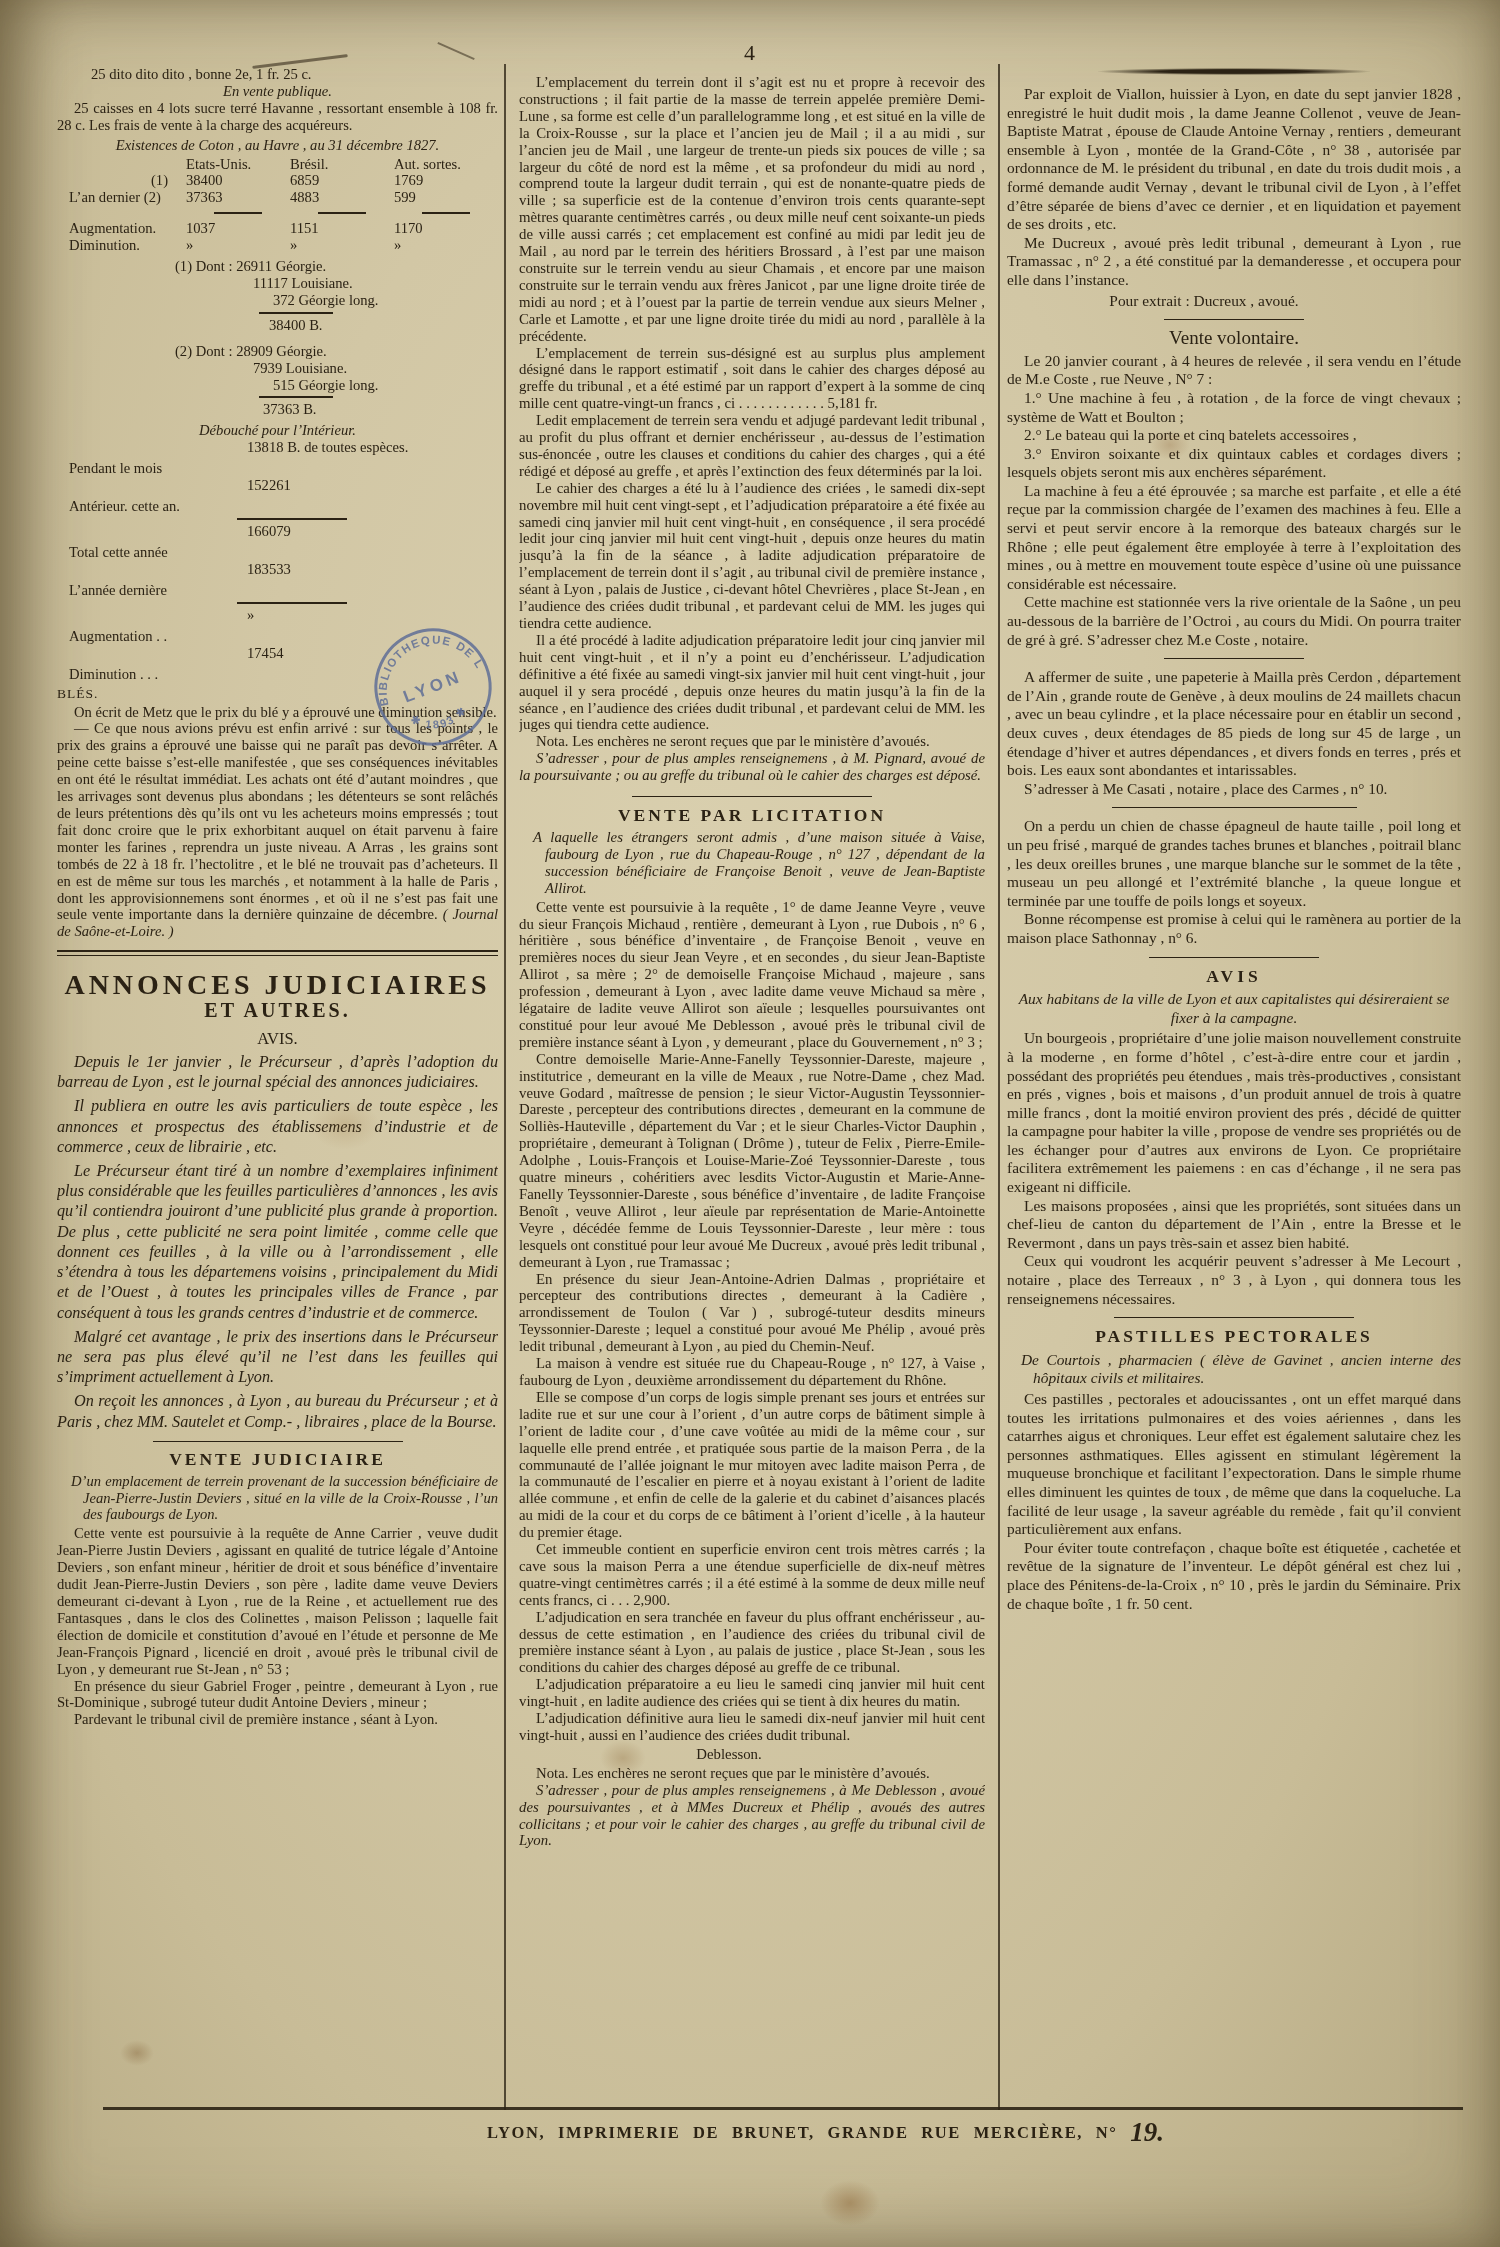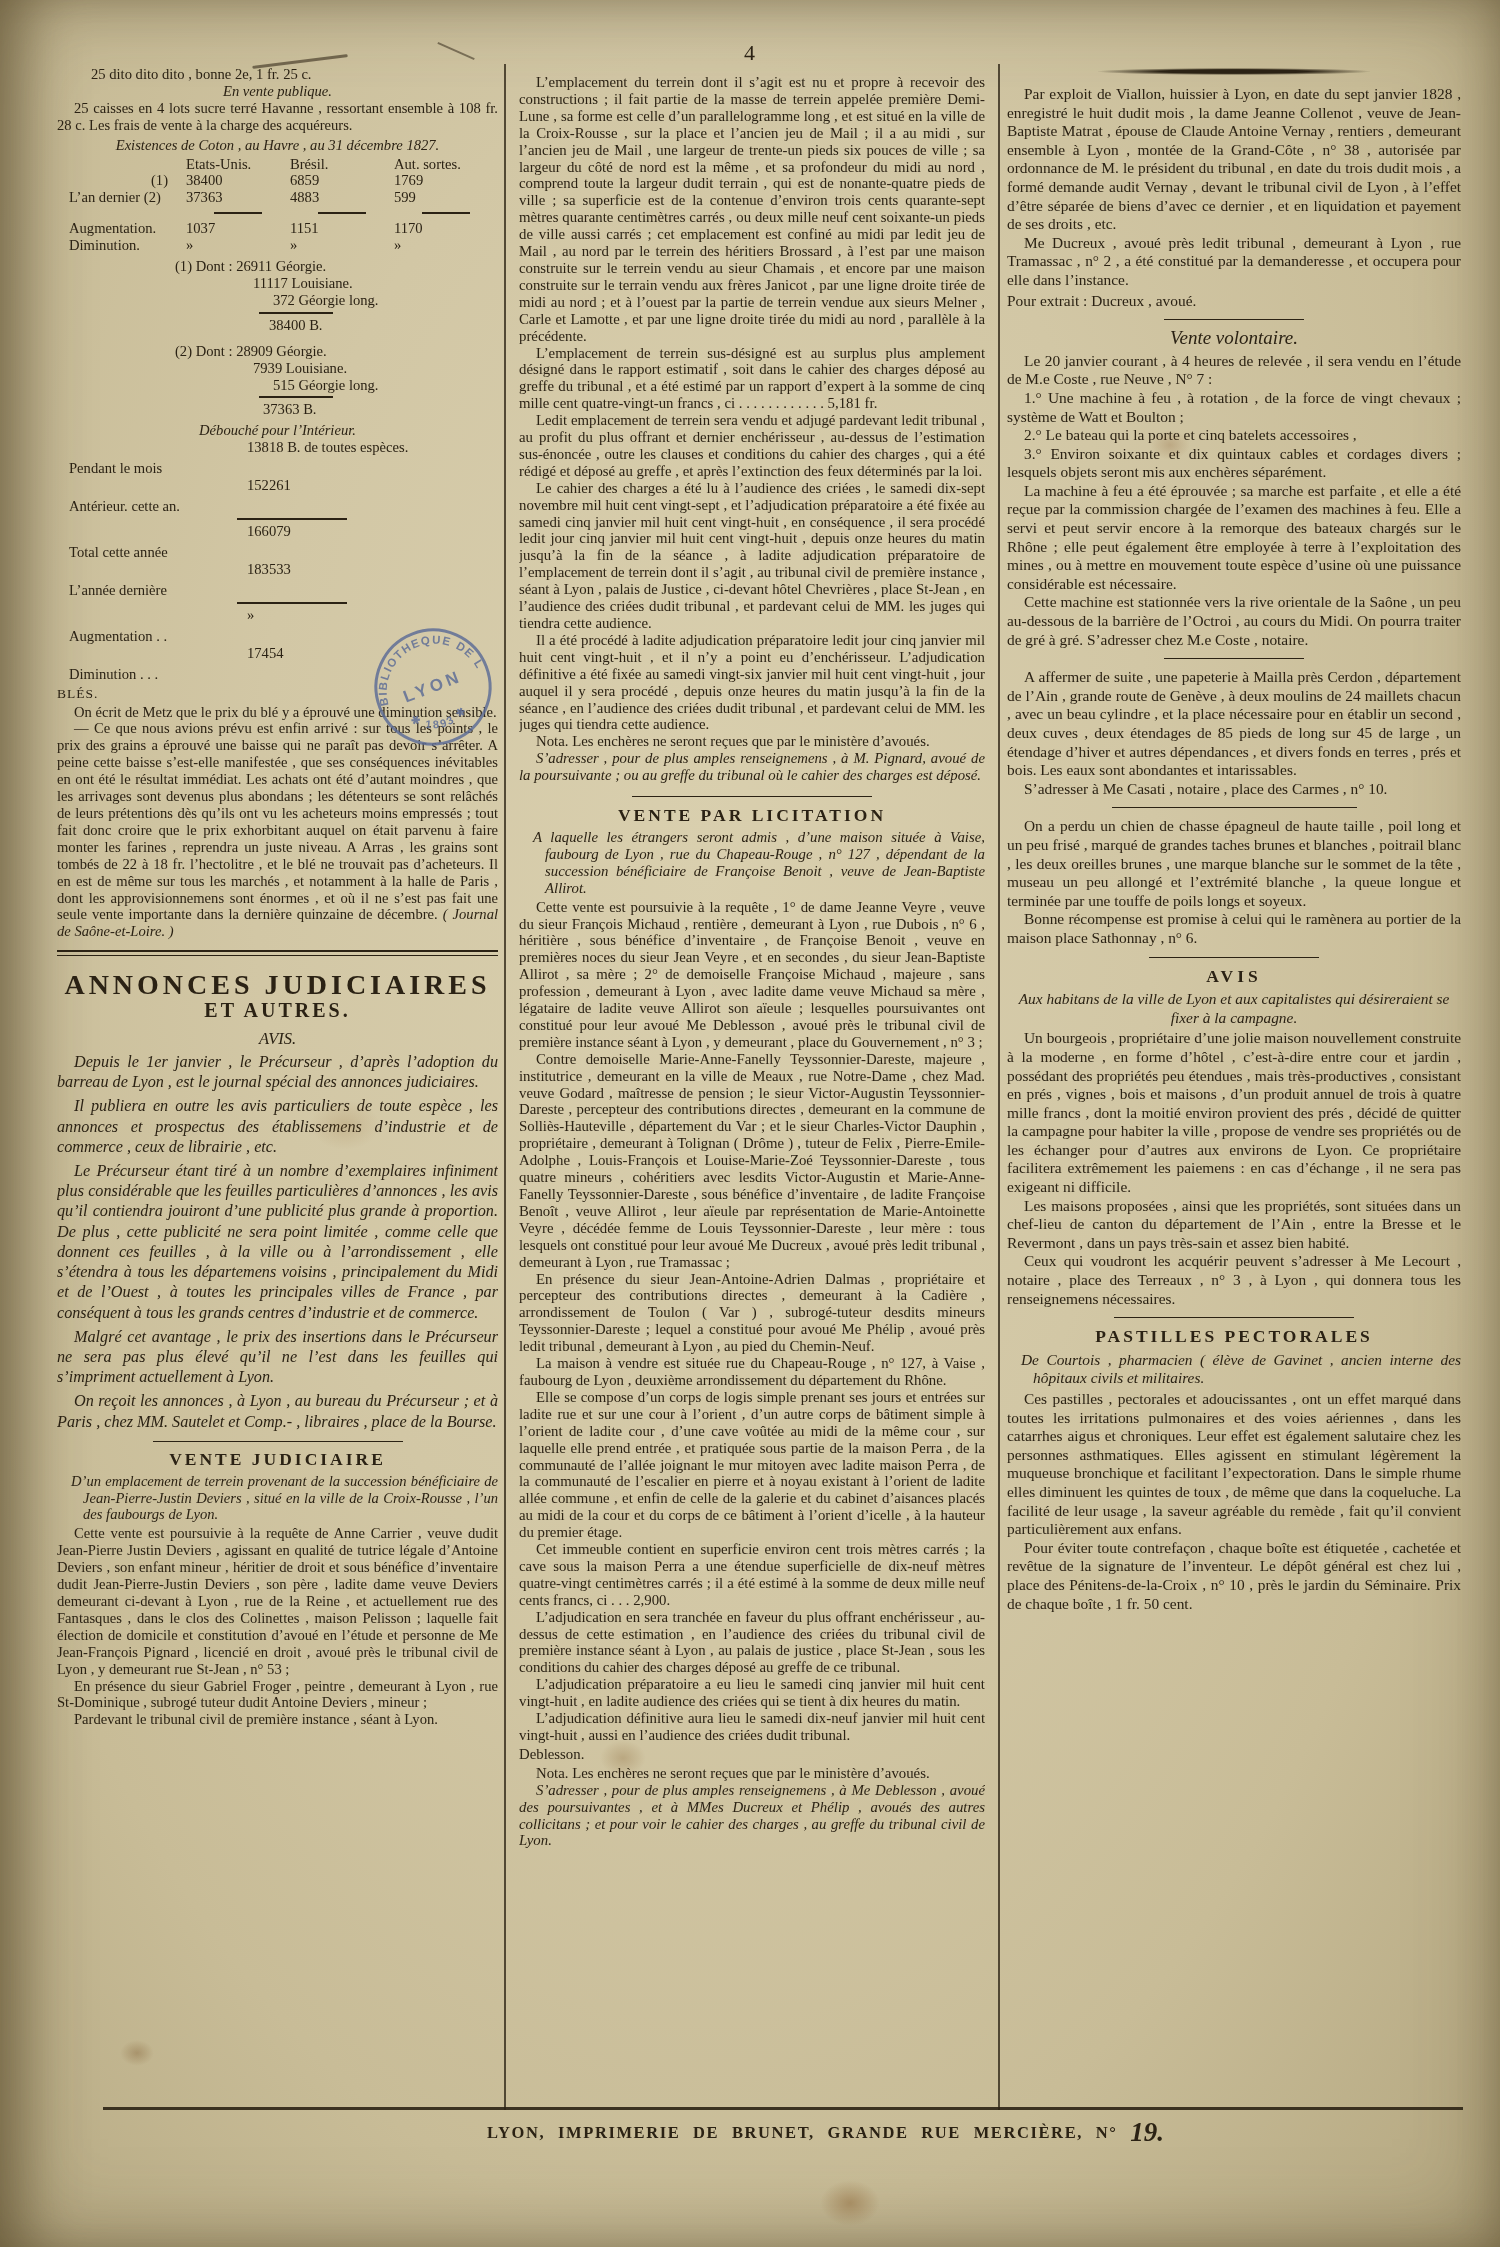"Pour extrait : Ducreux ," .sig { text-align: left -> center }
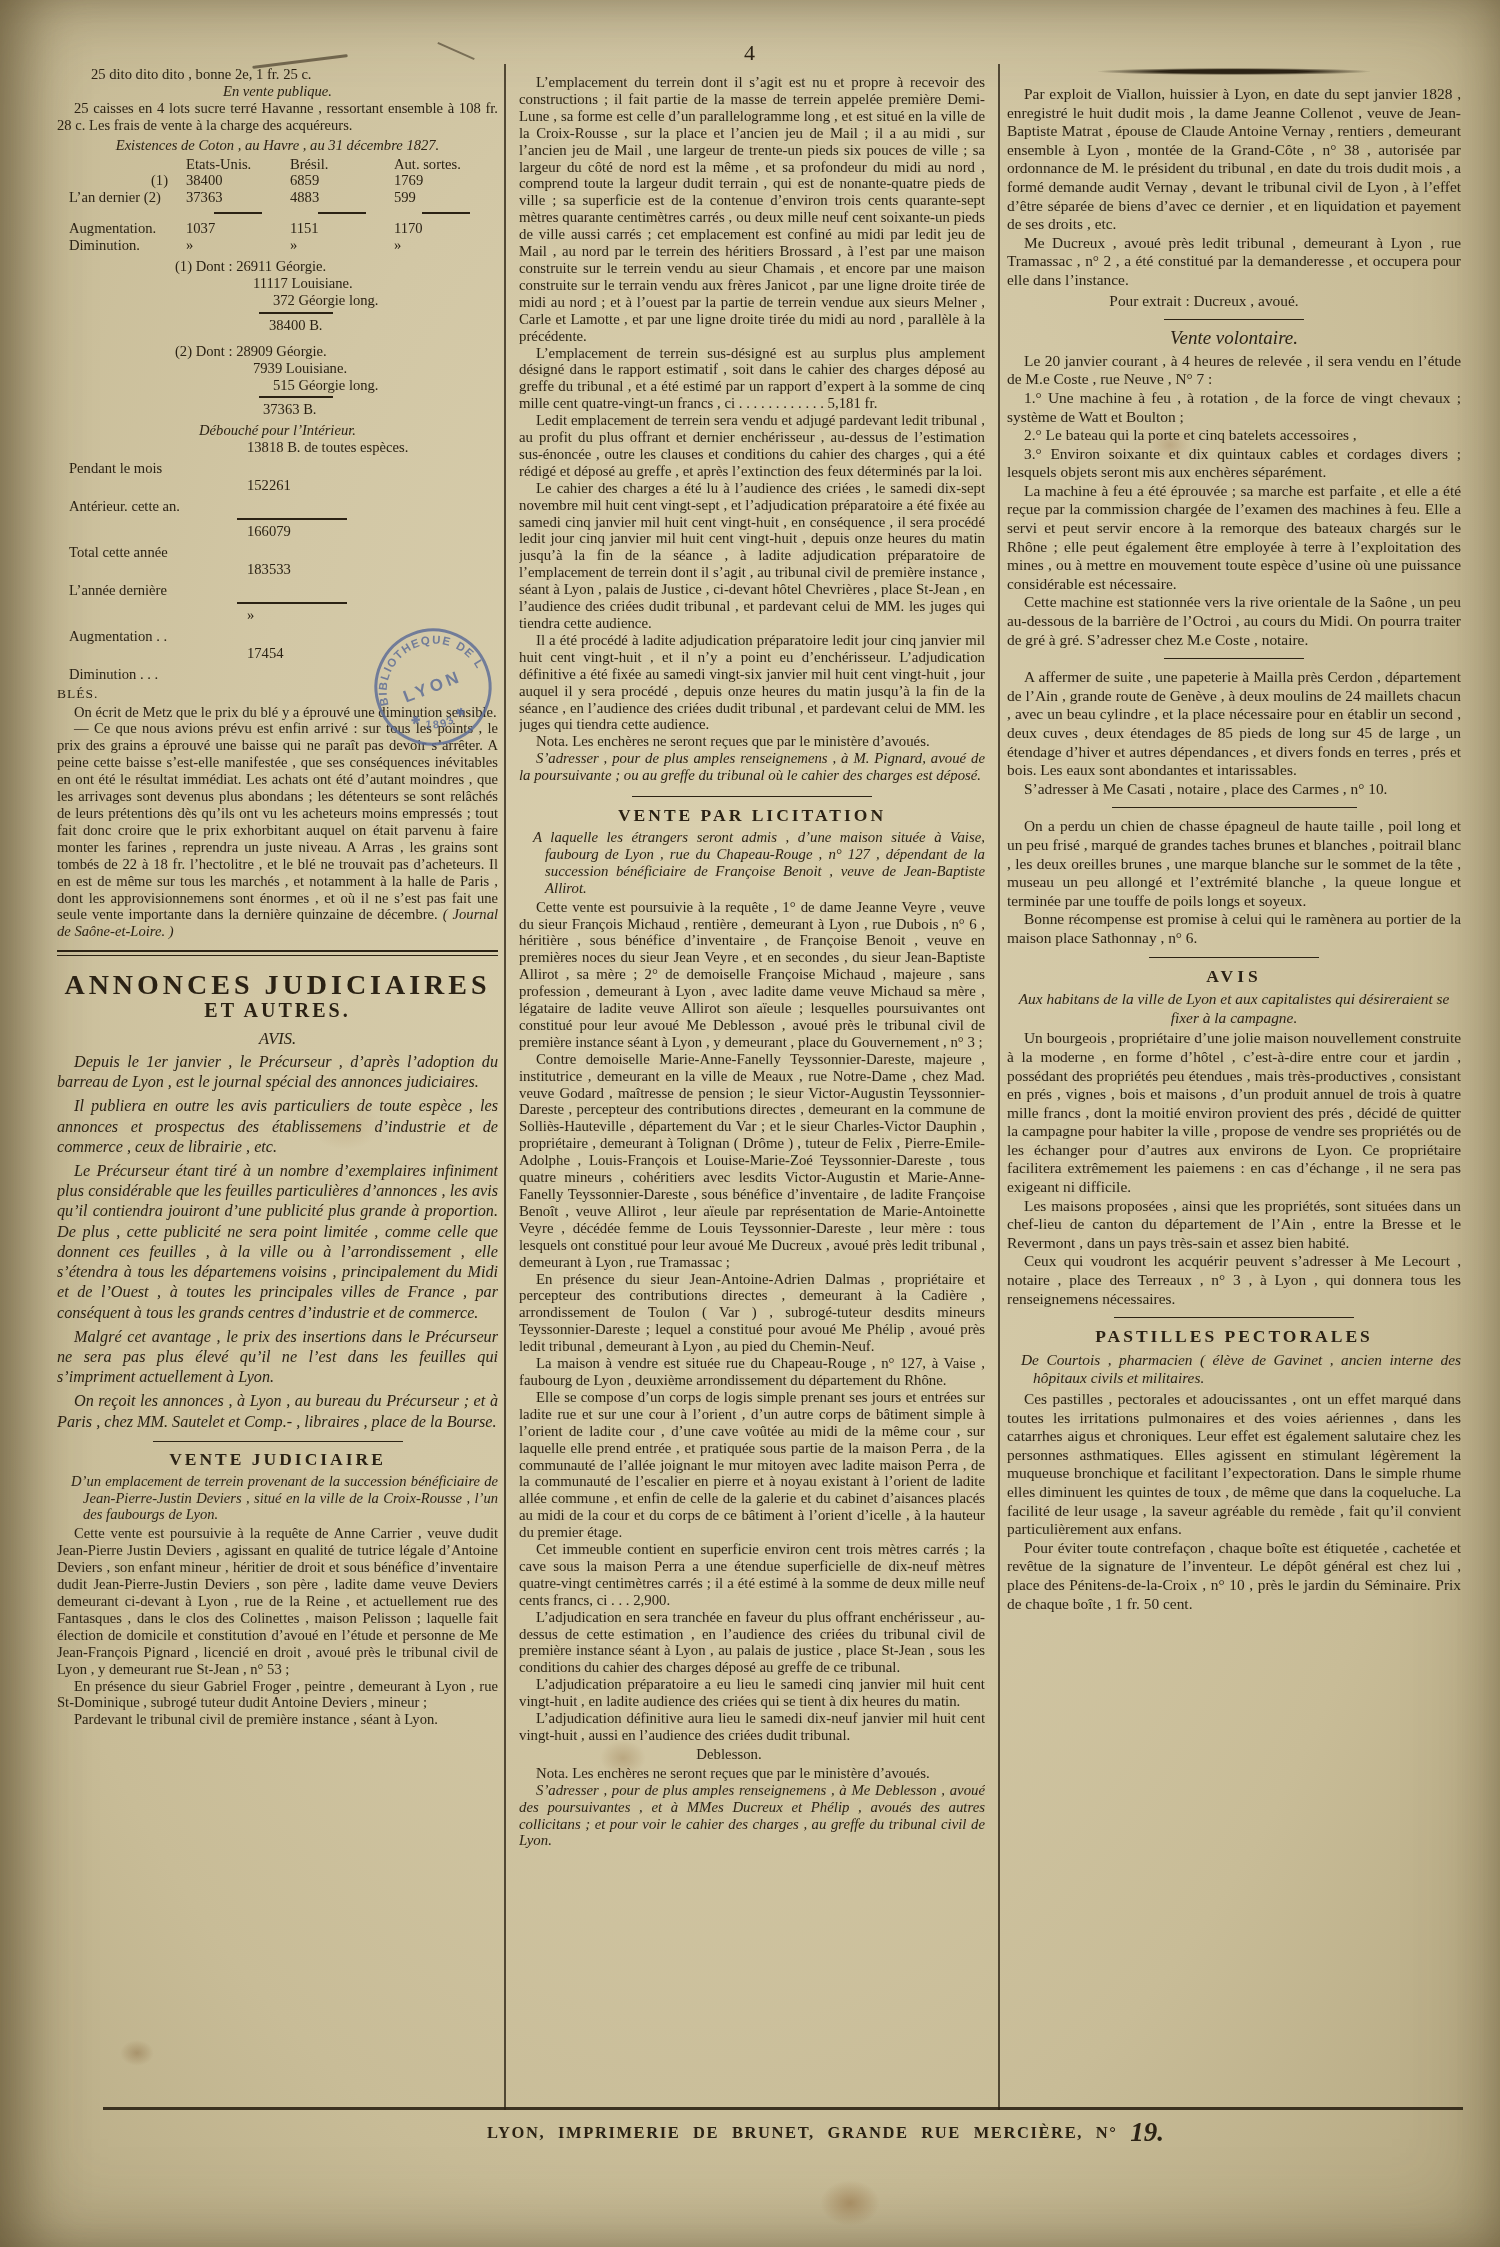"Vente volontaire." .h-it { font-style: italic -> none }
